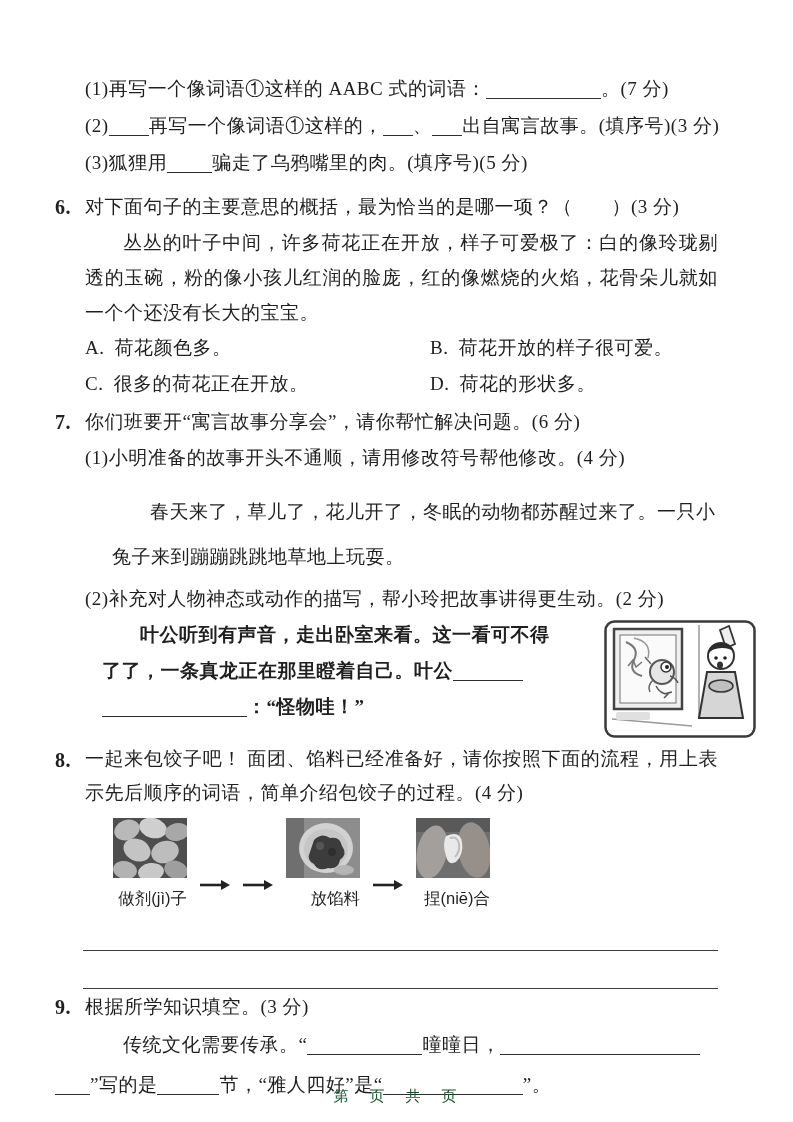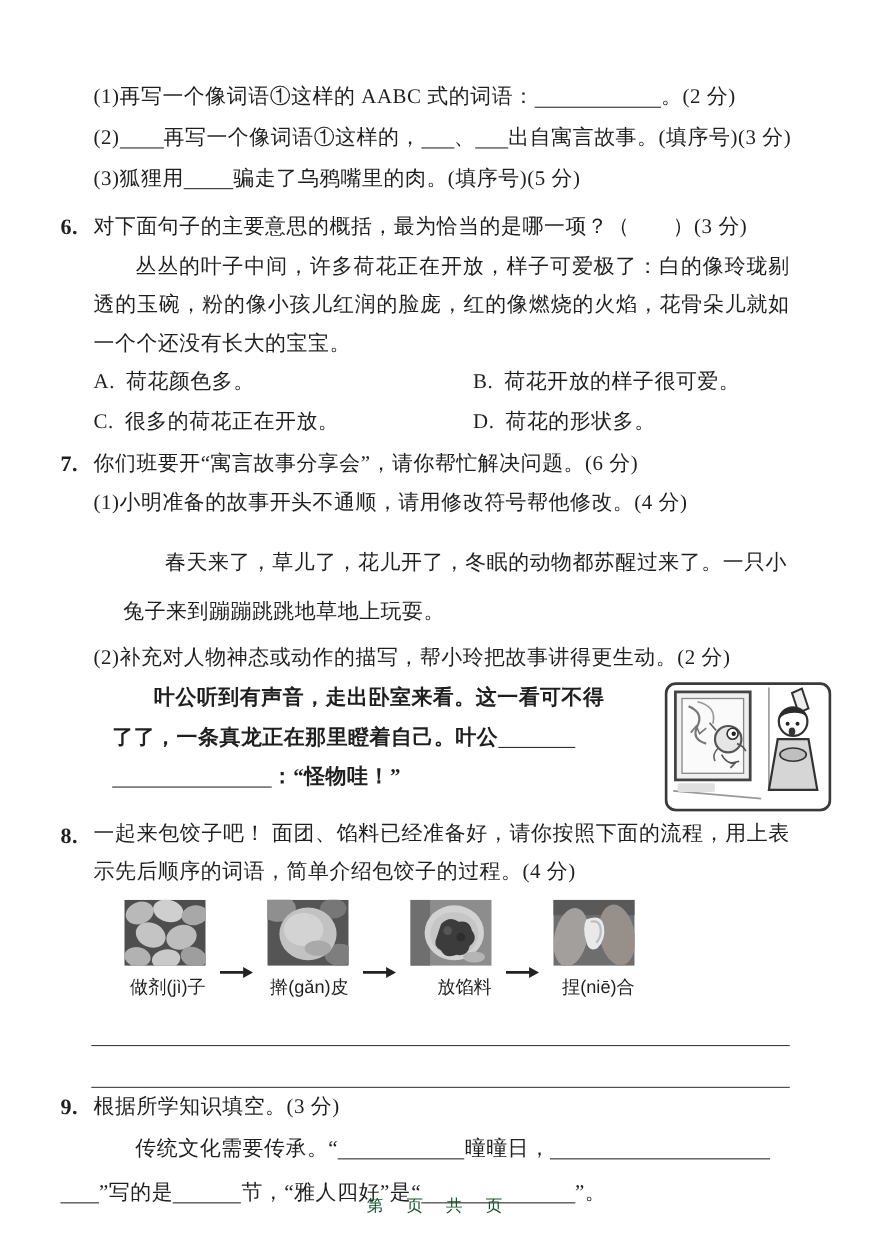"。(2 分)" span { text: 2 -> 7 }
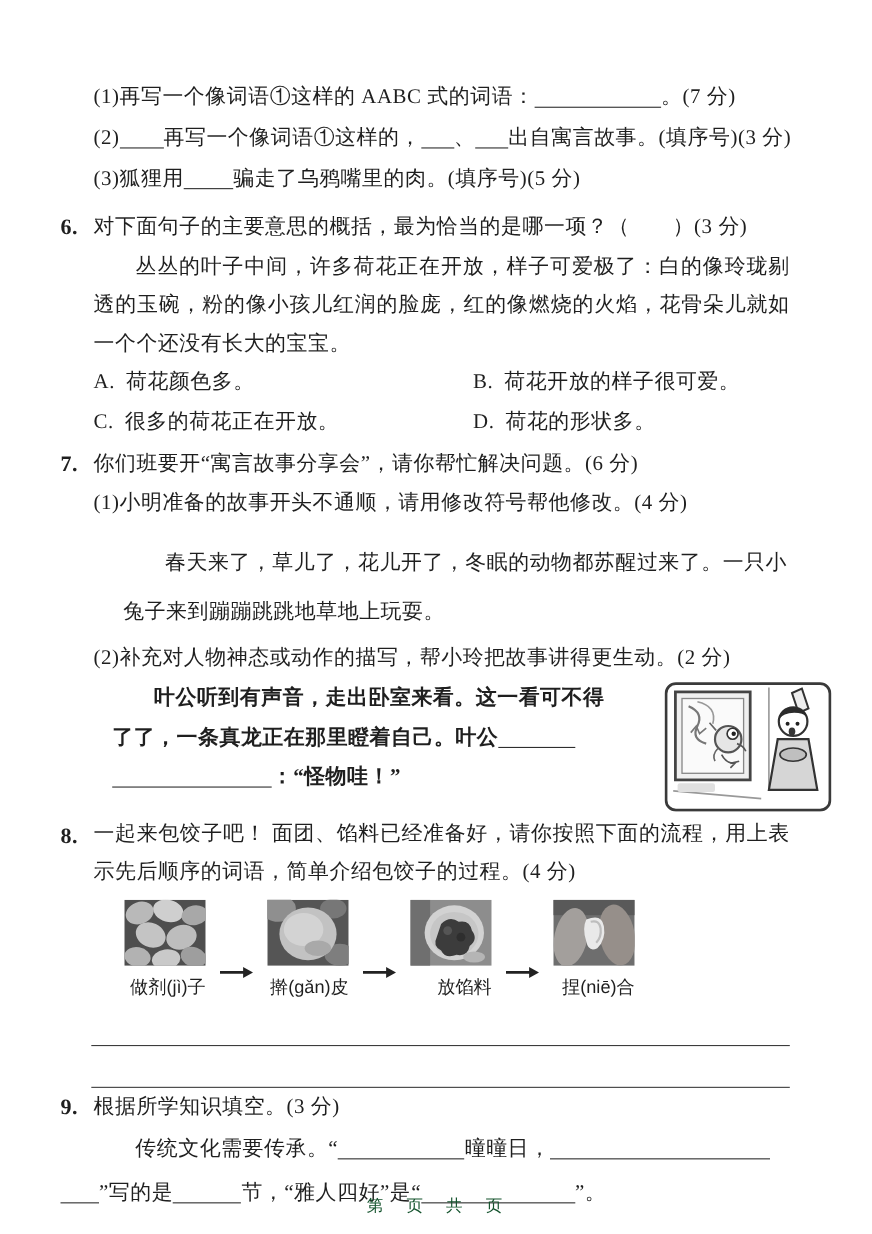"擀(gǎn)皮" div.step { html: <div> <span> <svg> <rect></rect> <ellipse></ellipse> <ellipse></ellipse> <ellipse></ellipse> <ellipse></ellipse> <ellipse></ellipse> <ellipse></ellipse> </svg> </span> <span>擀(gǎn)皮</span> </div> -> none }
